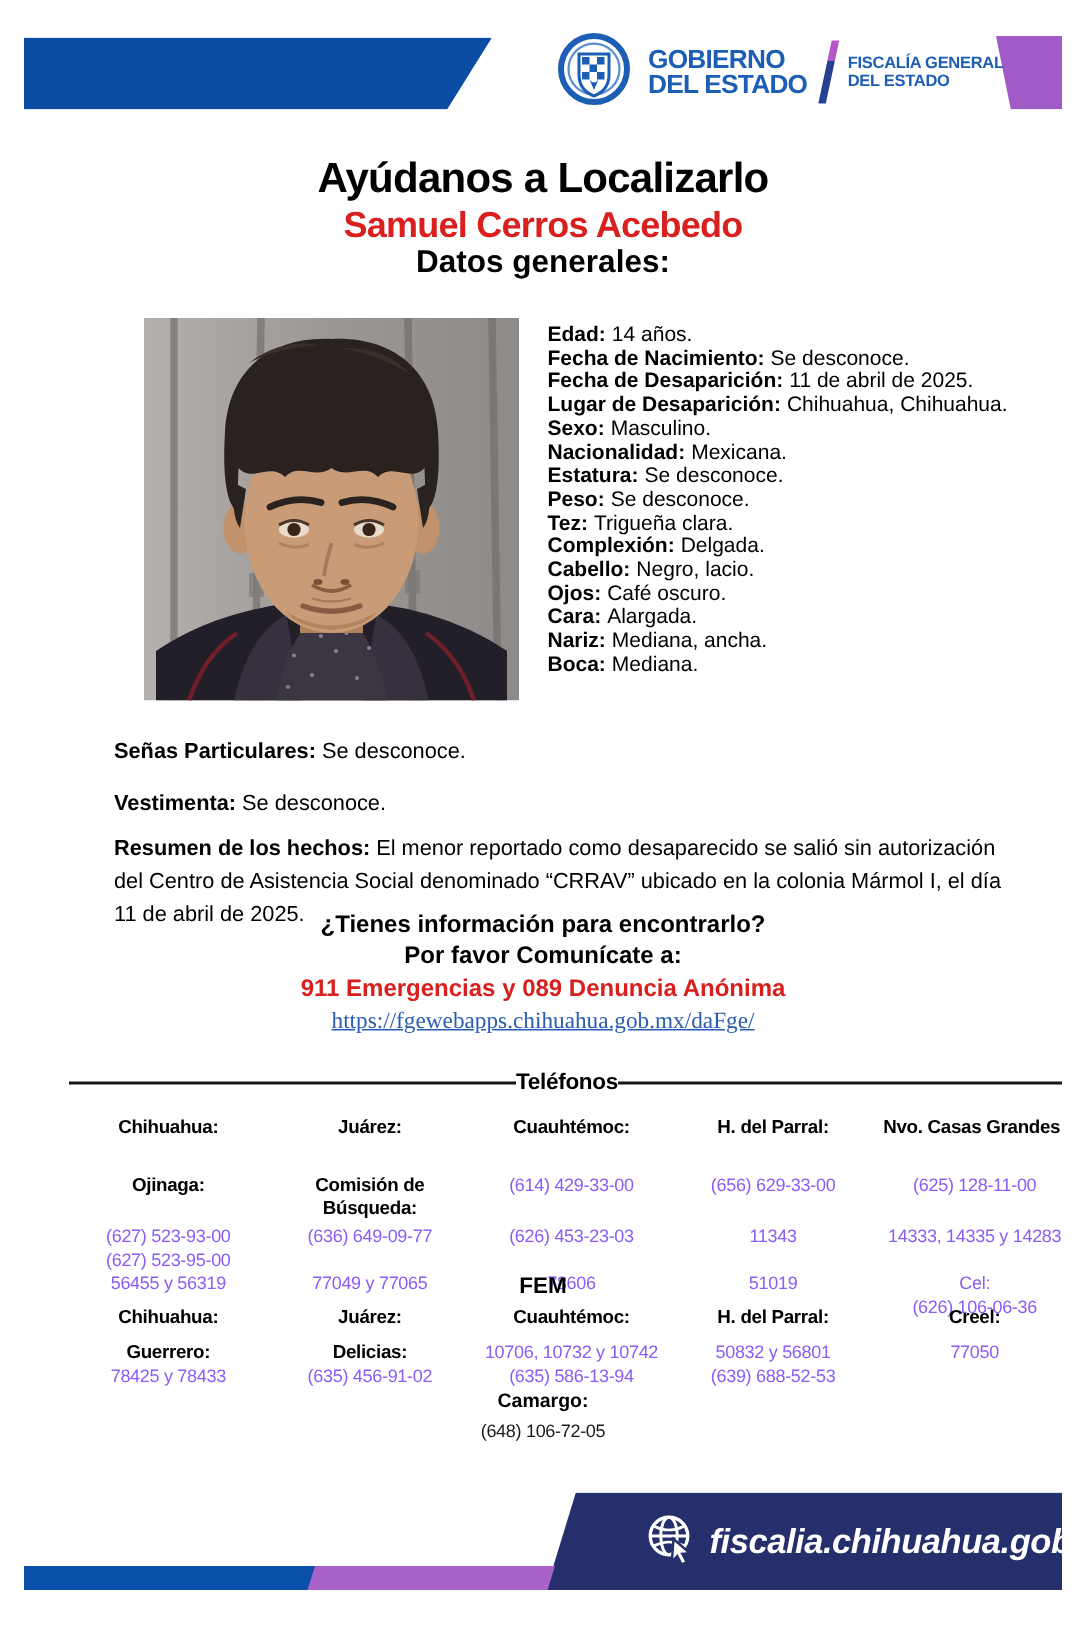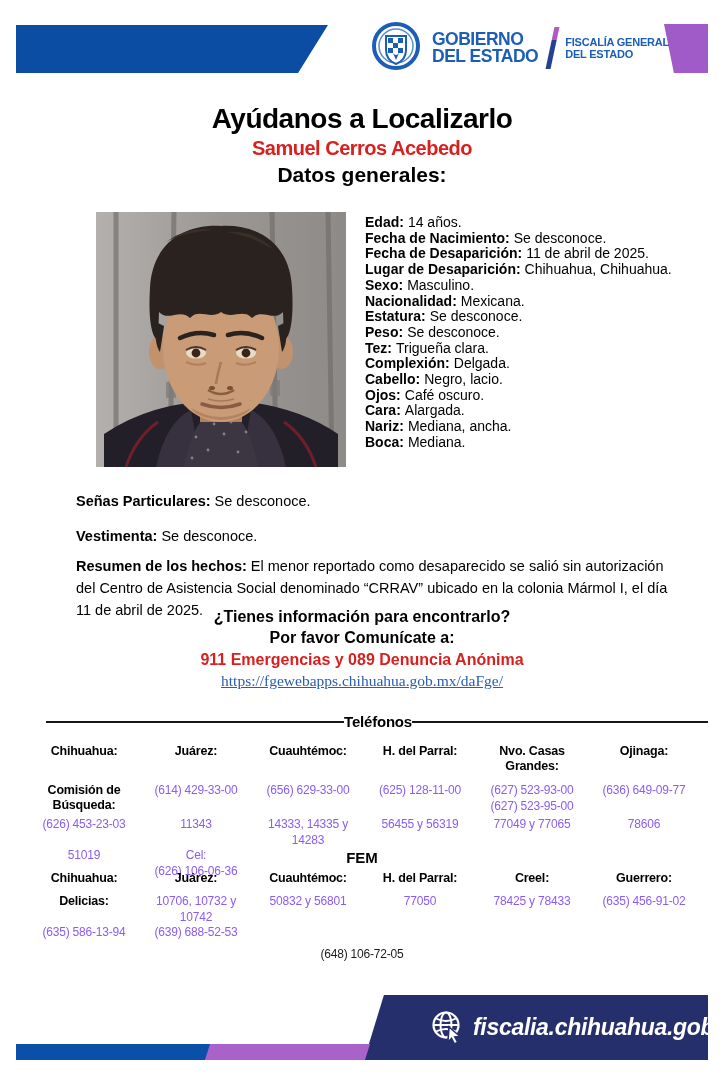"Samuel Cerros Acebedo" .t-name { font-size: 20px -> 24px }
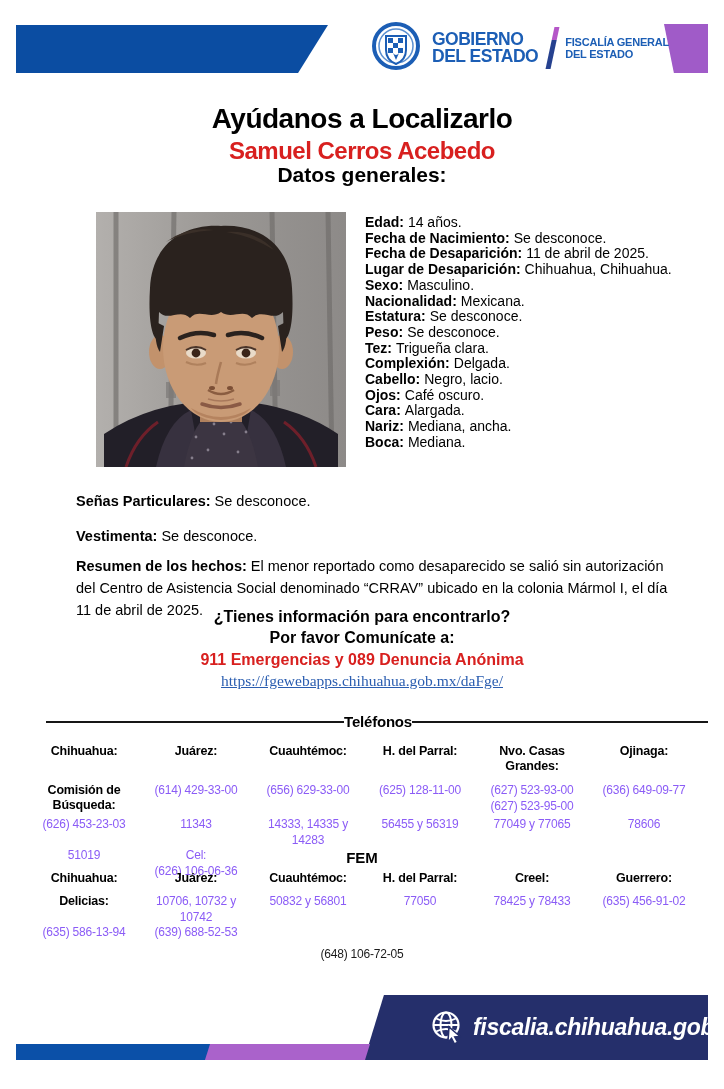"Chihuahua:" .phone-grid { grid-template-columns: repeat(6,1fr) -> repeat(5,1fr); left: 12px -> 29px }
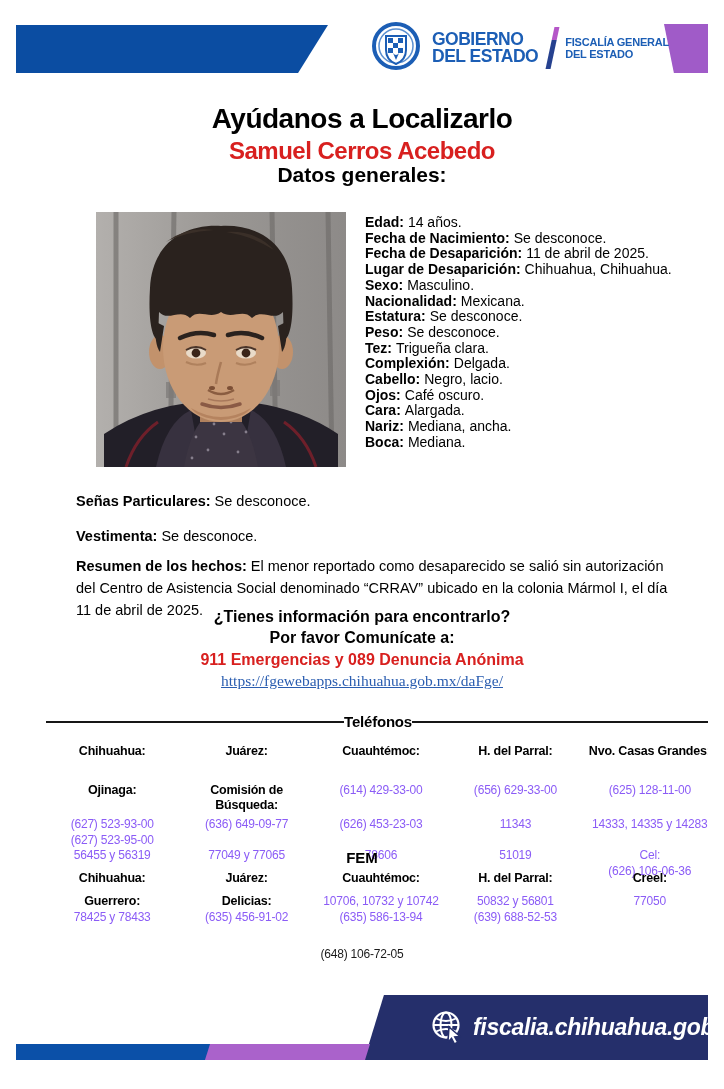"Camargo:" div.abs { html: none -> <div>Camargo:</div> }
